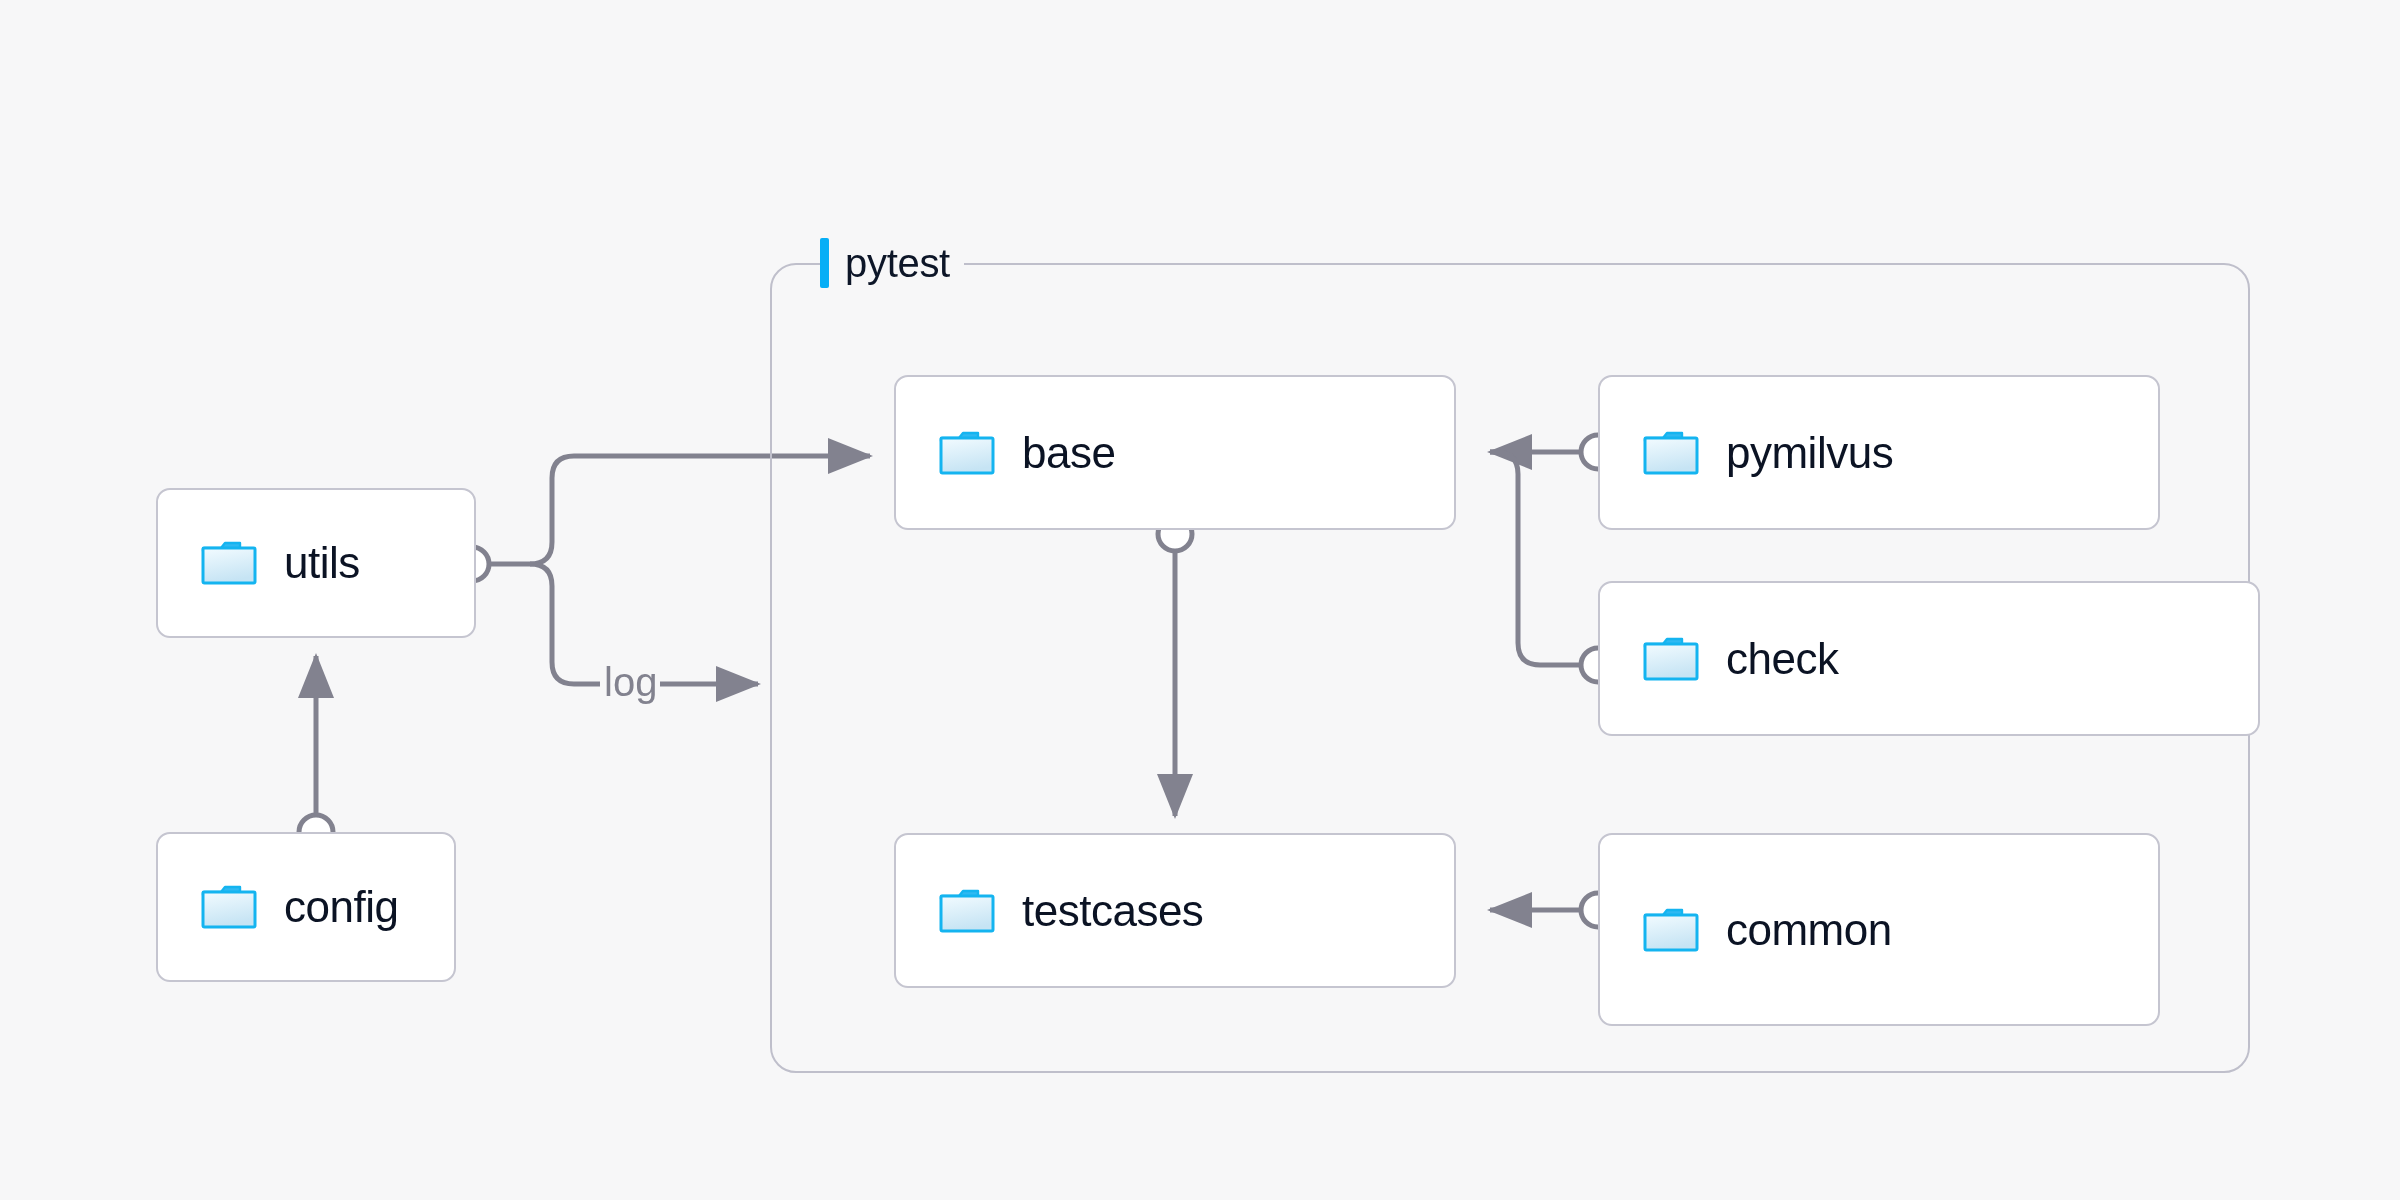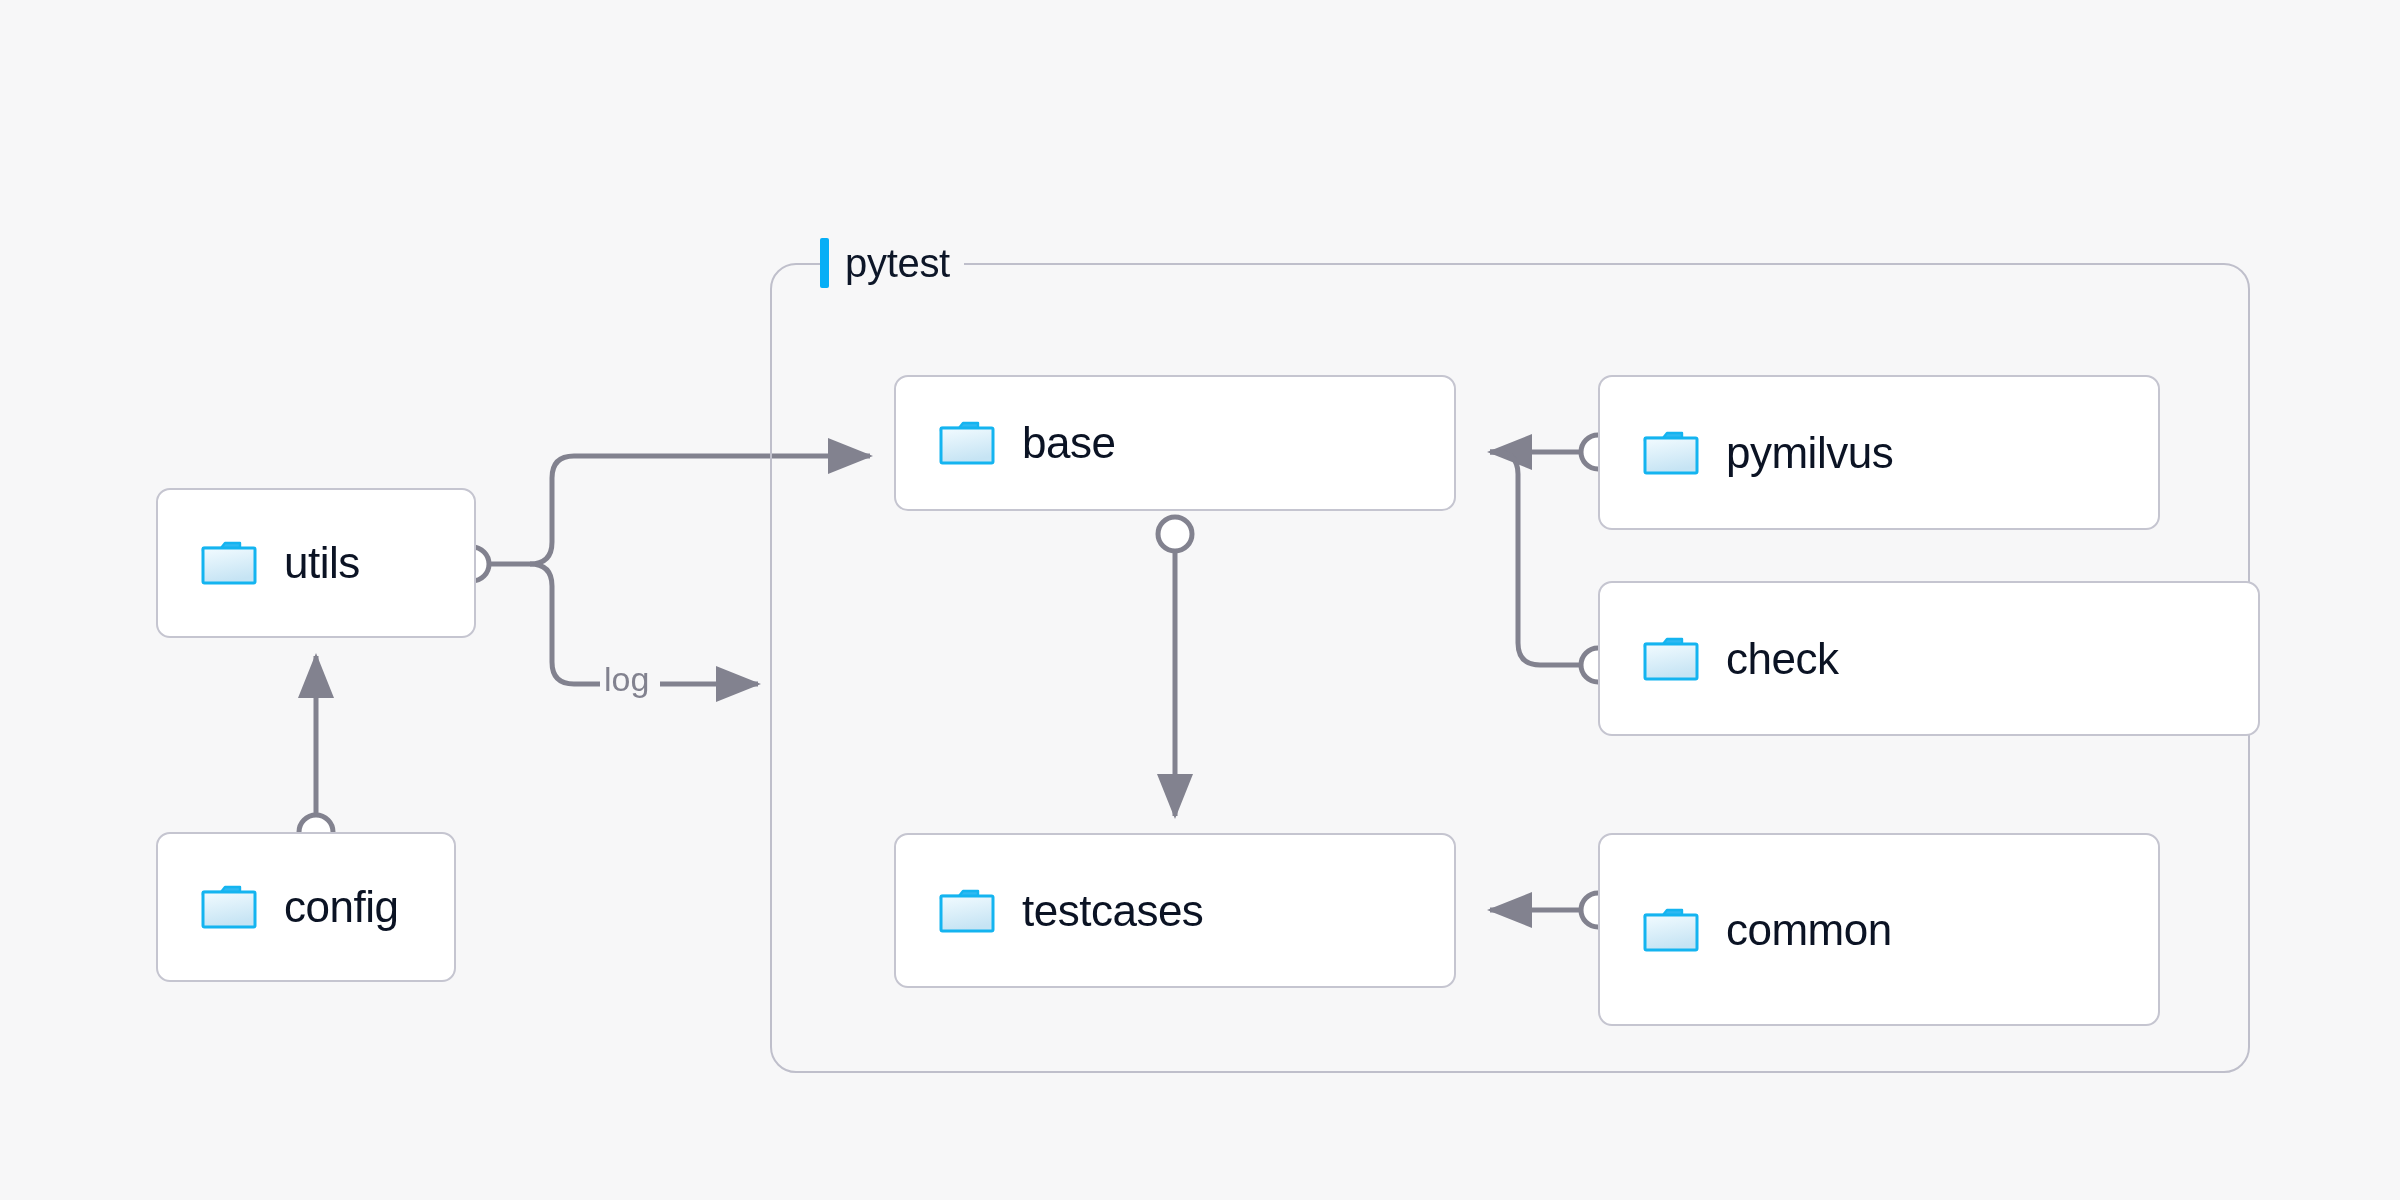"base" div.node { height: 136px -> 155px }
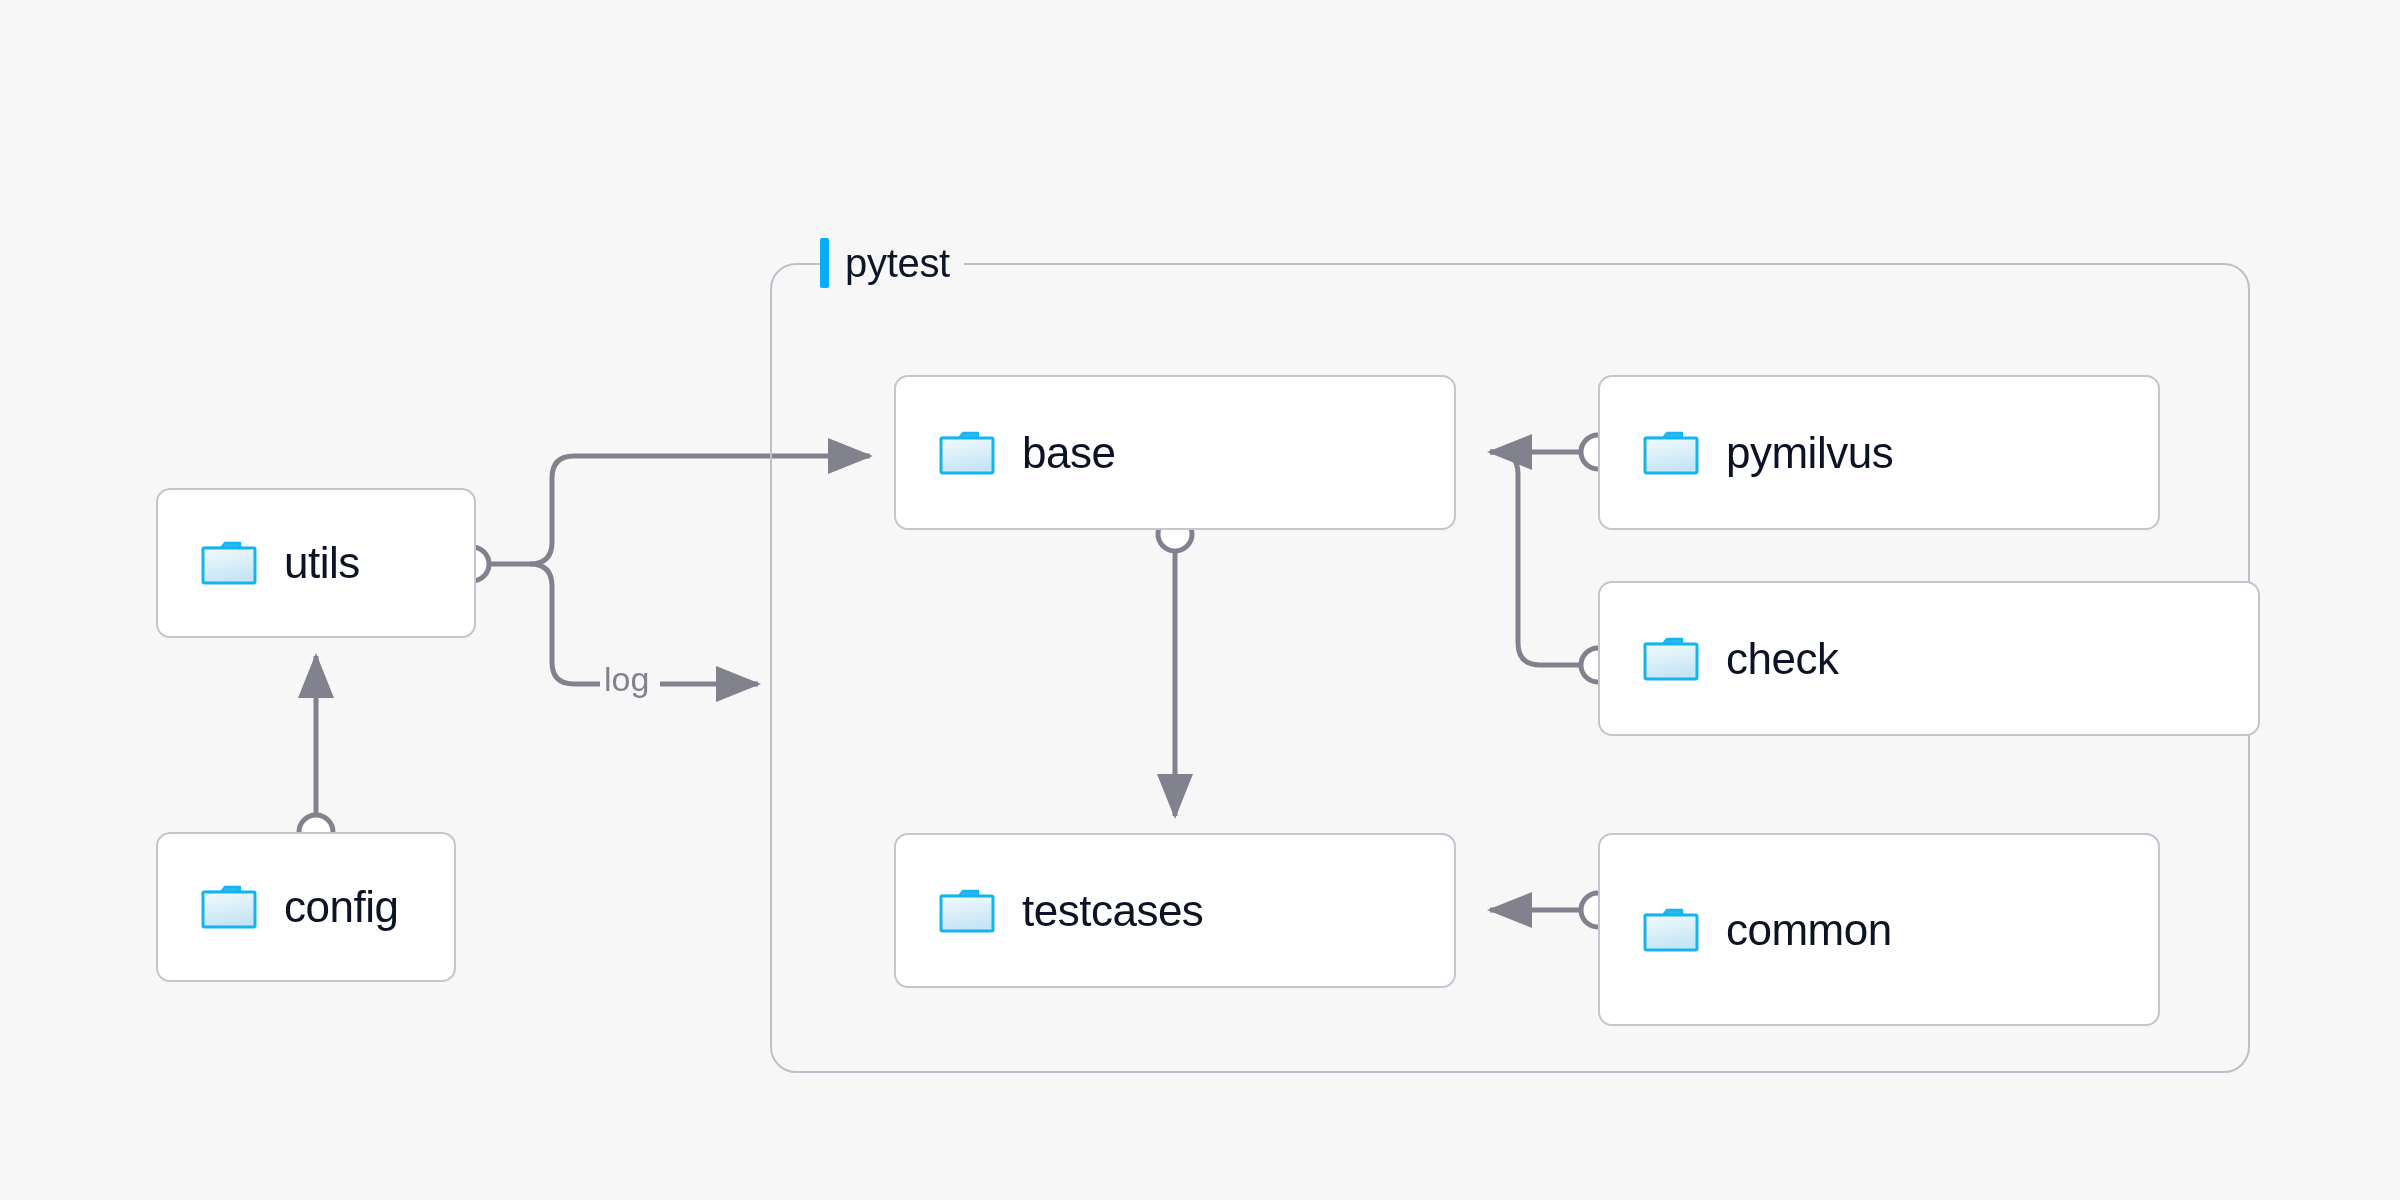"log" .edge-label { font-size: 34px -> 40px }
